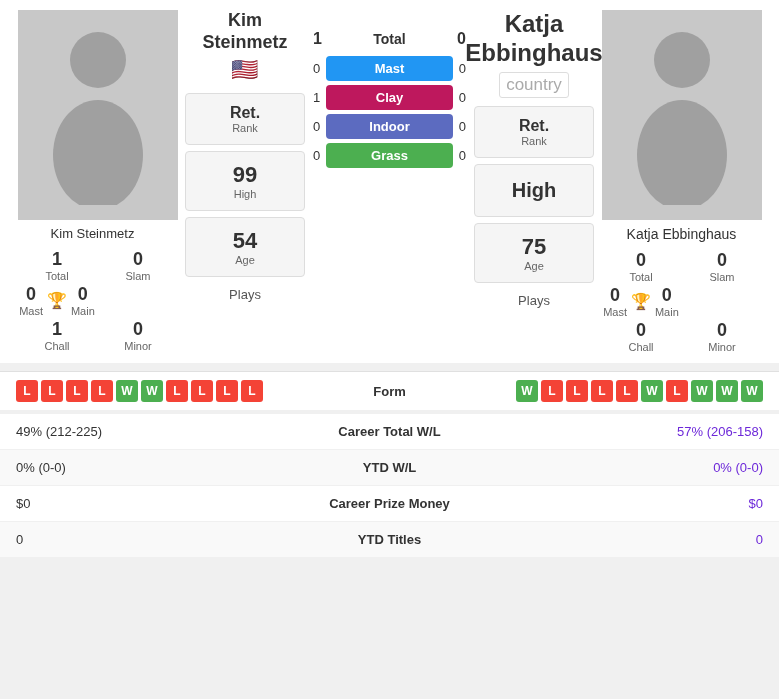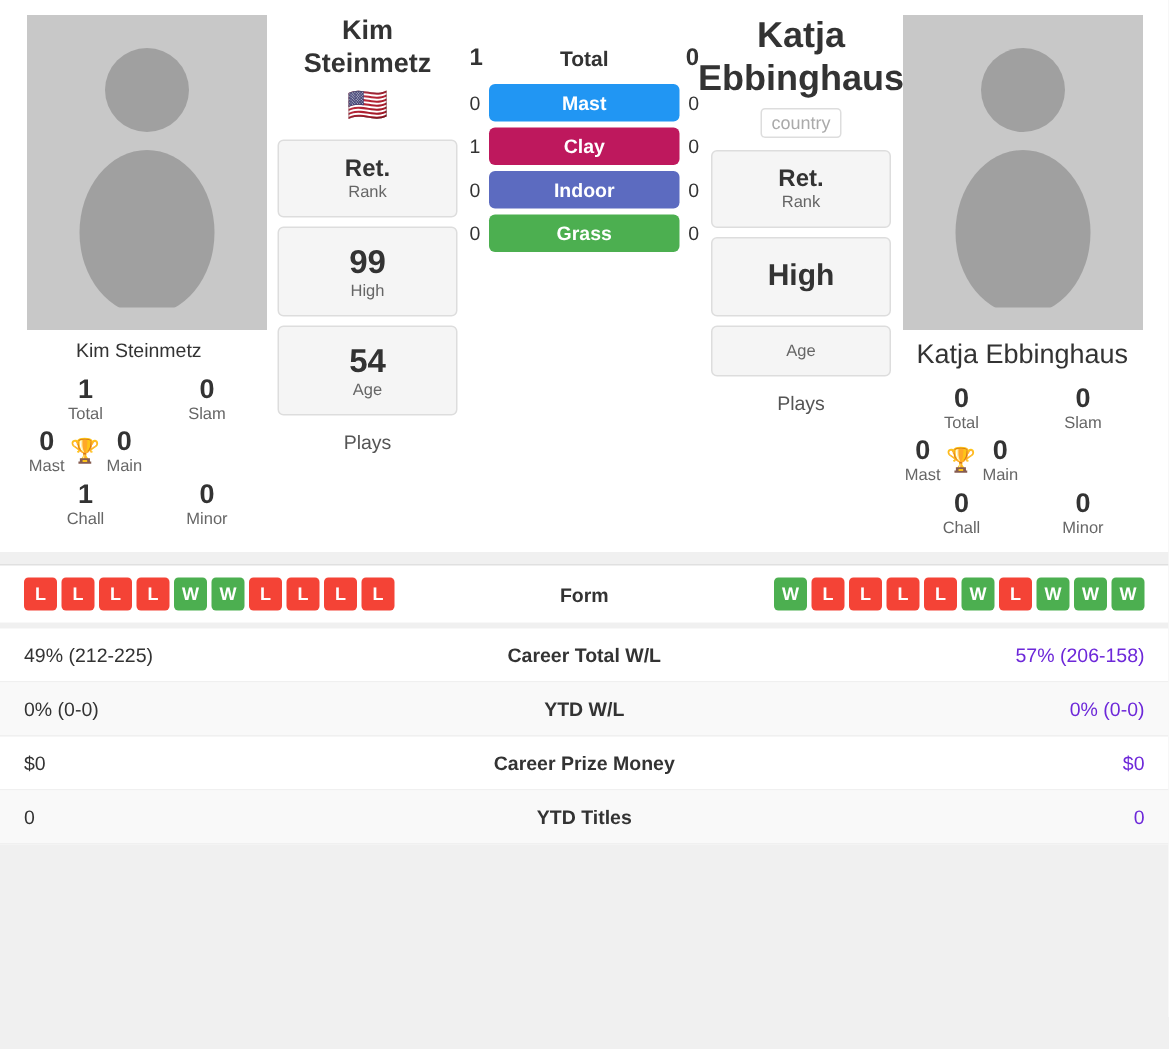"country" .country-placeholder { font-size: 12px -> 17px }
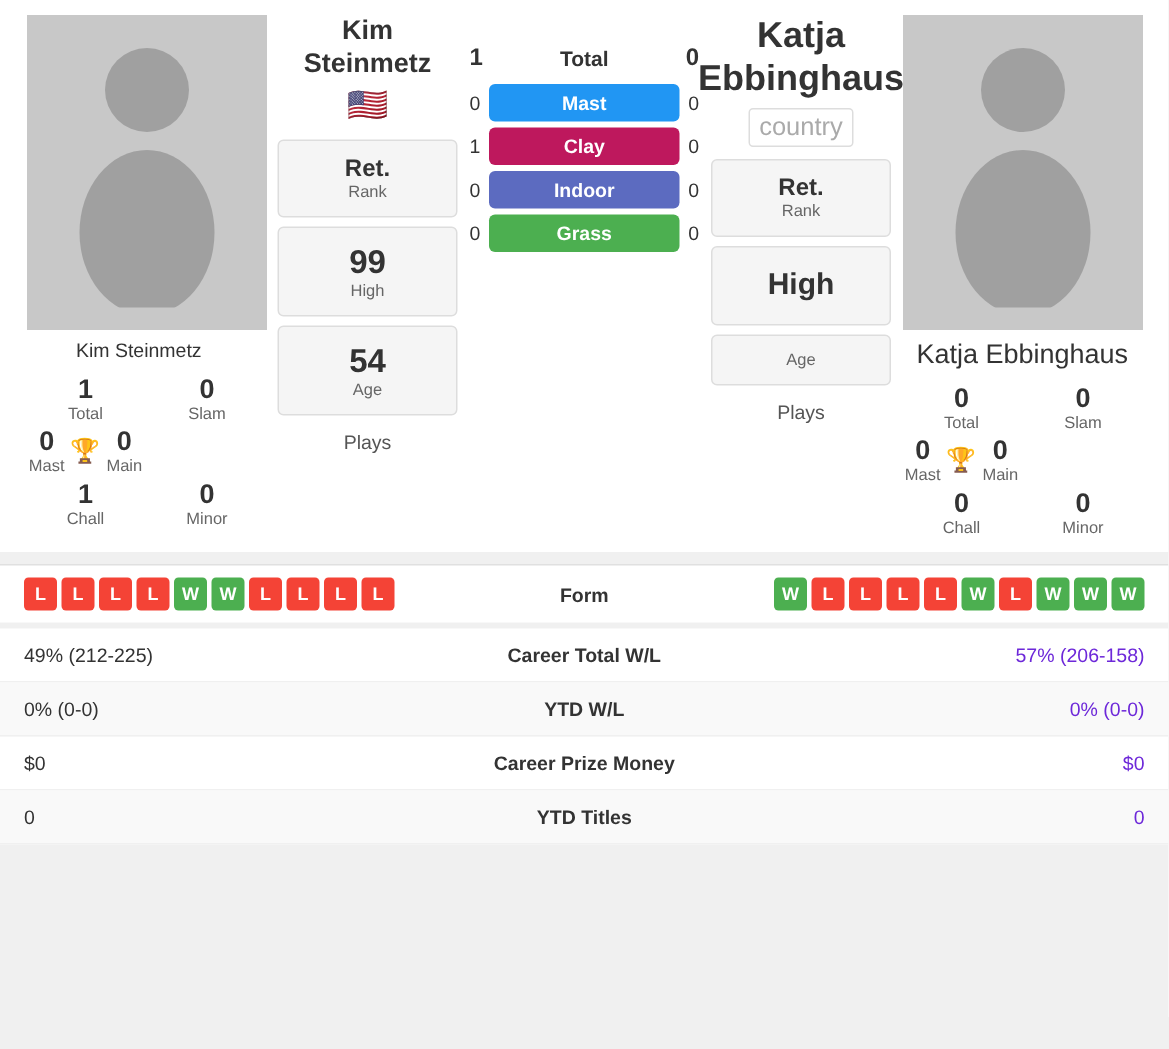"75" div { html: none -> <div>75</div> }
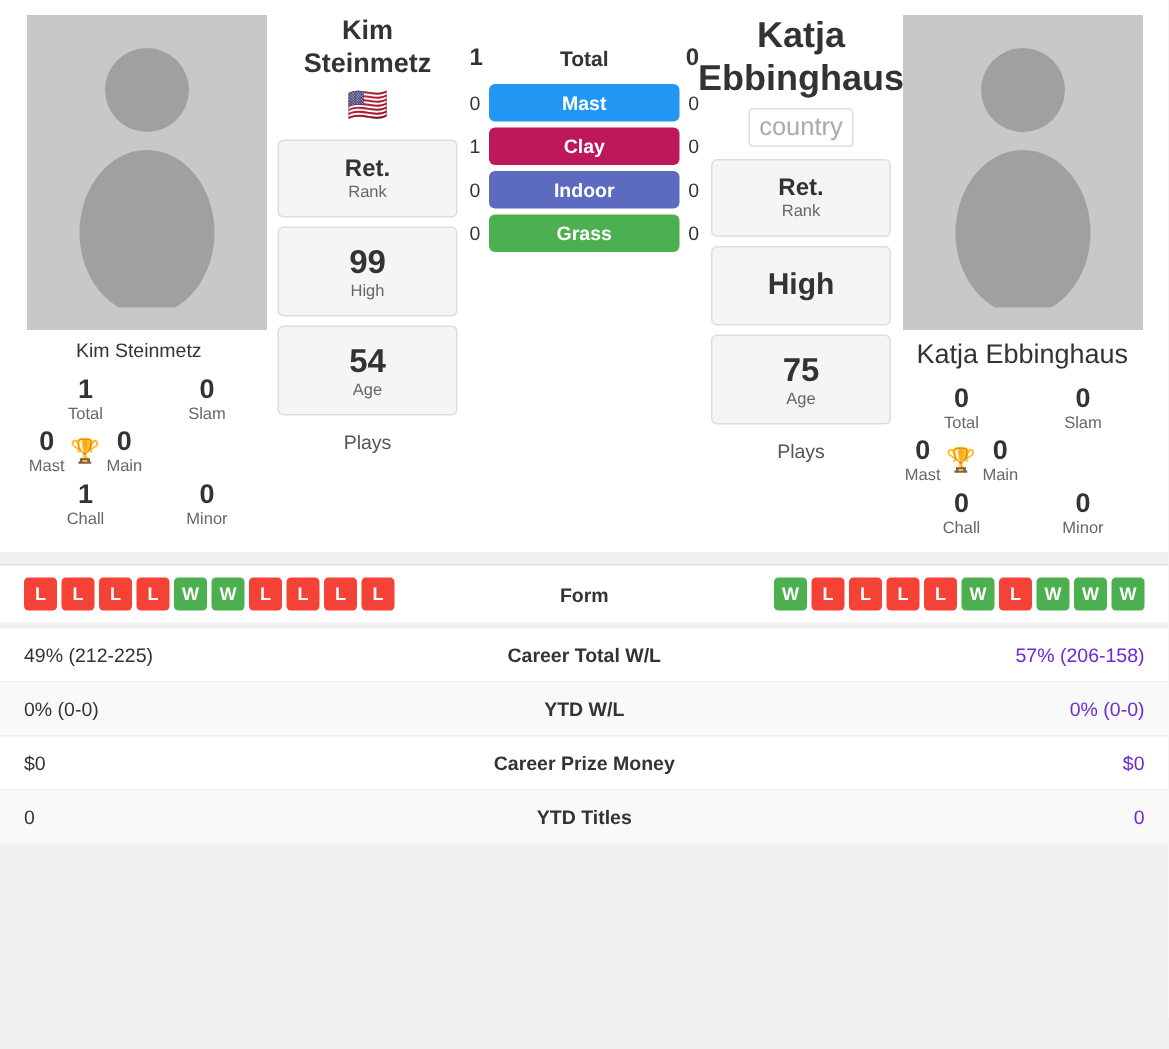"Katja Ebbinghaus" div { font-size: 18px -> 14px }
